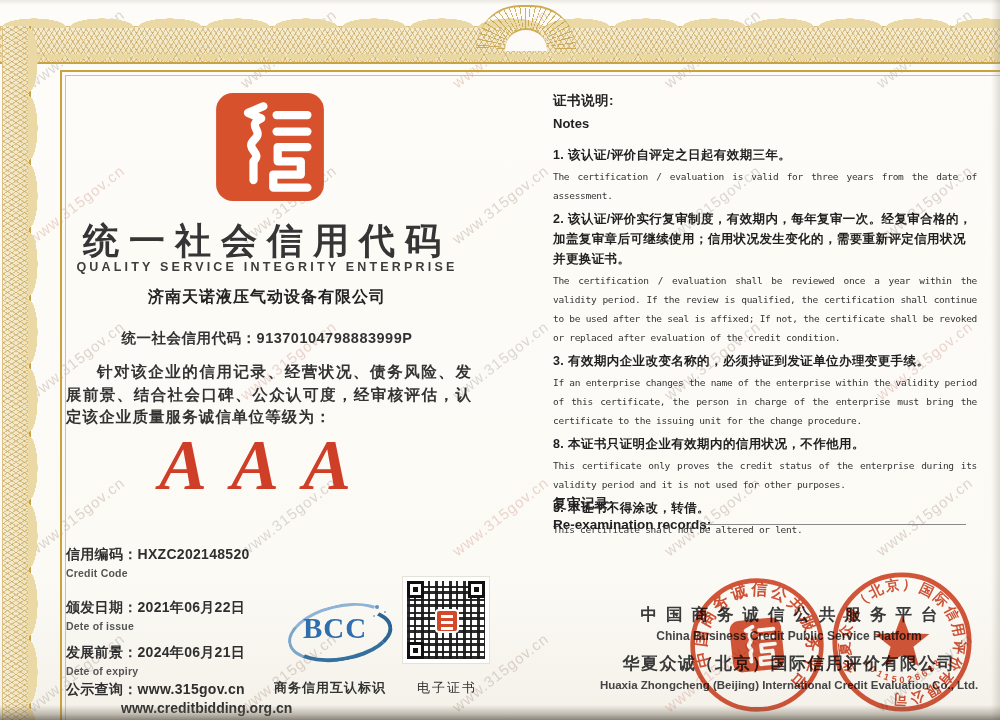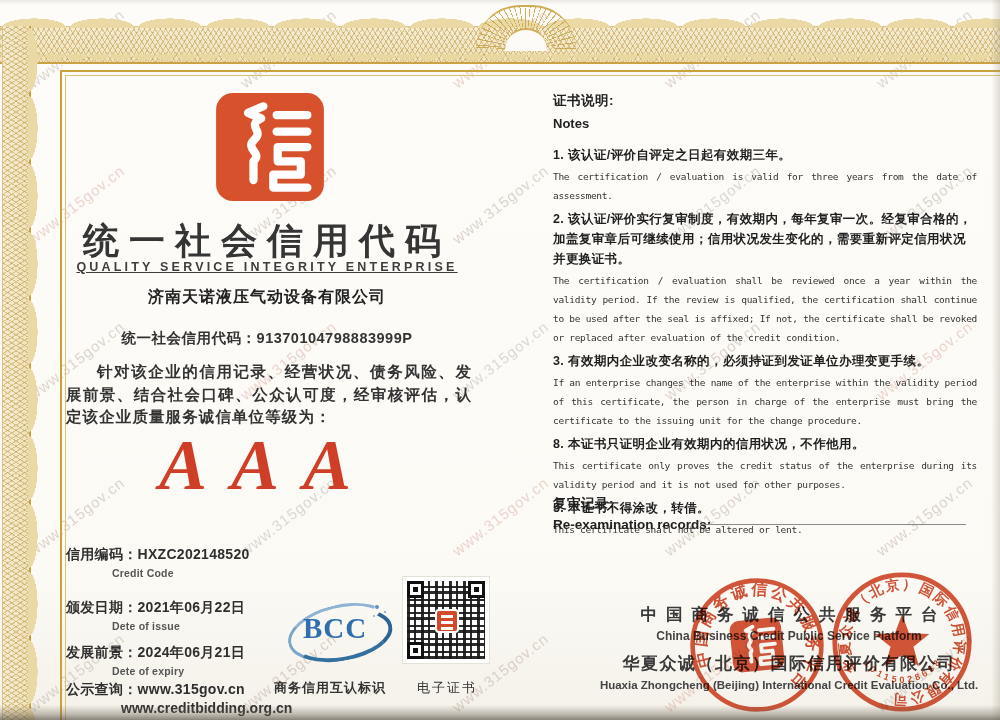"QUALITY SERVICE INTEGRITY ENTERPRISE" .subtitle { text-decoration: underline -> none }
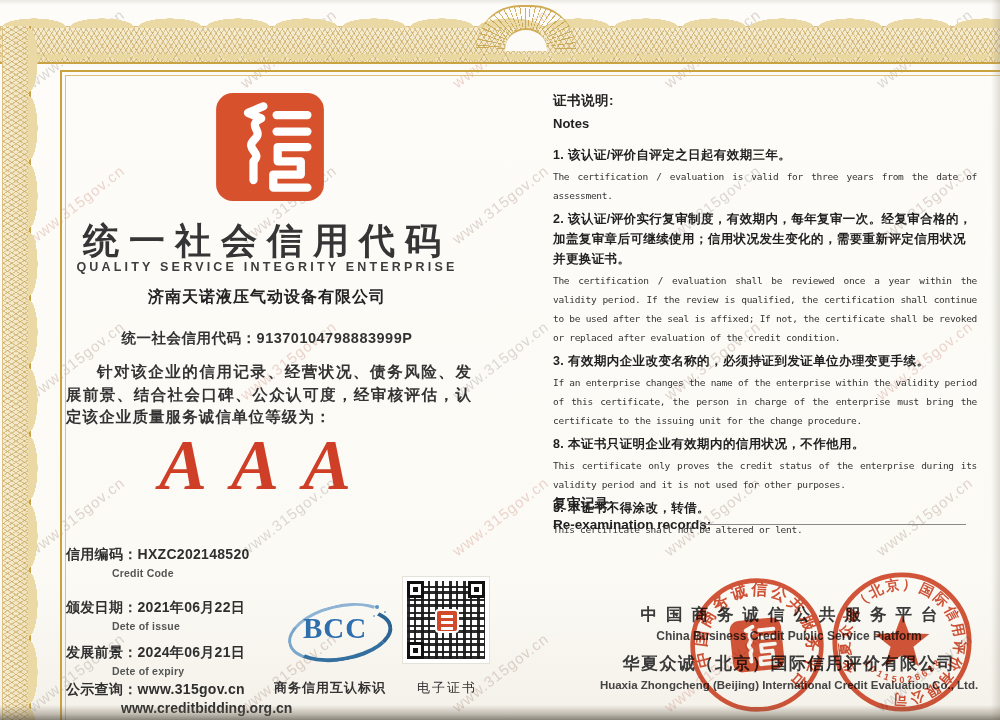"Credit Code" .fsub { margin-left: 46px -> none }
